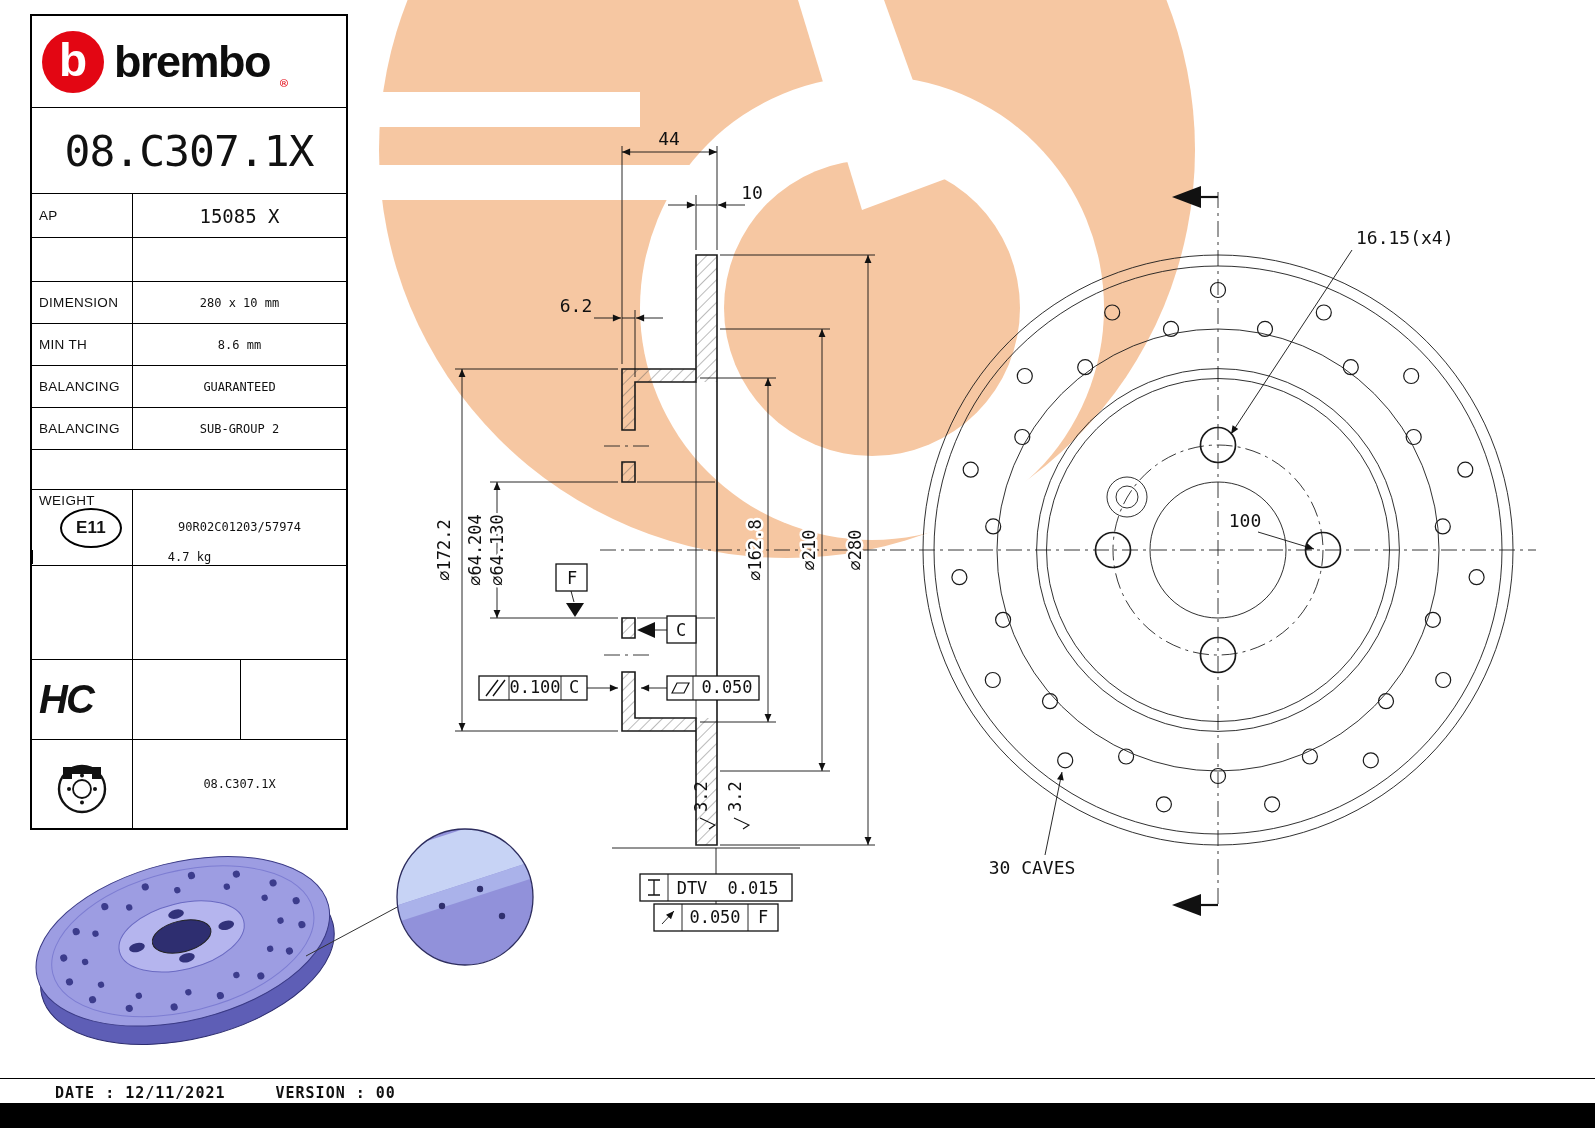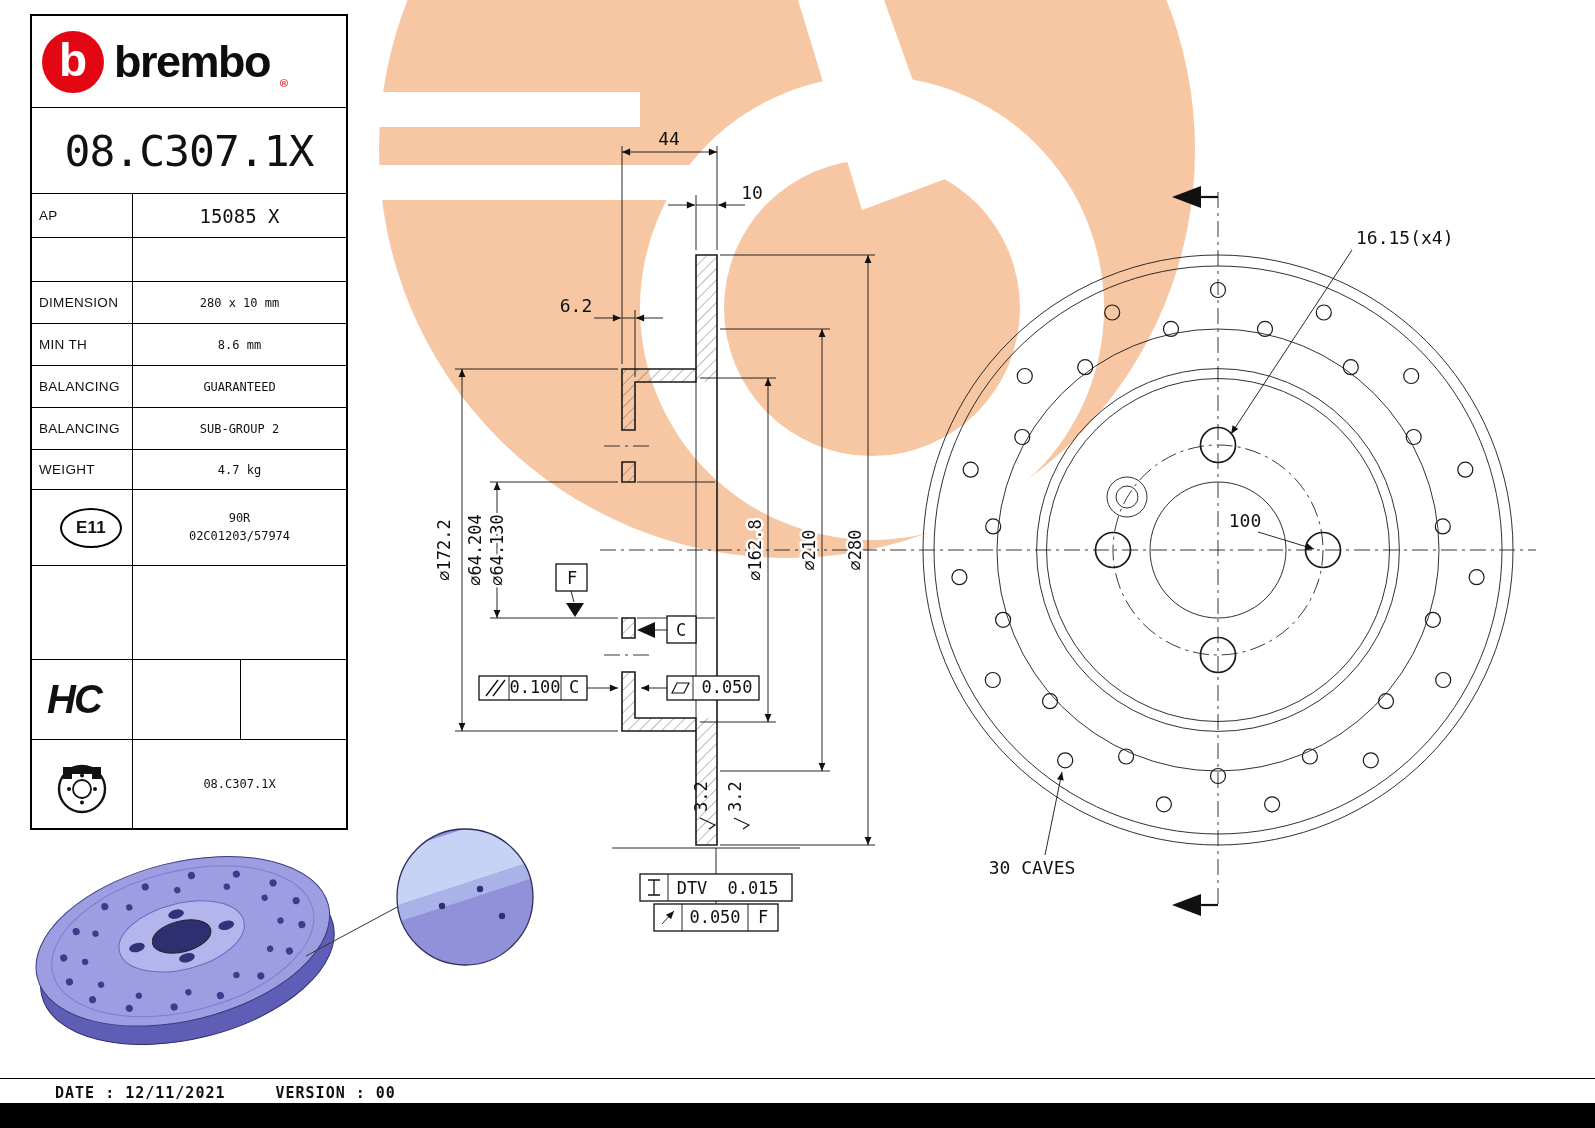"WEIGHT" .h40 { flex-direction: none -> column }
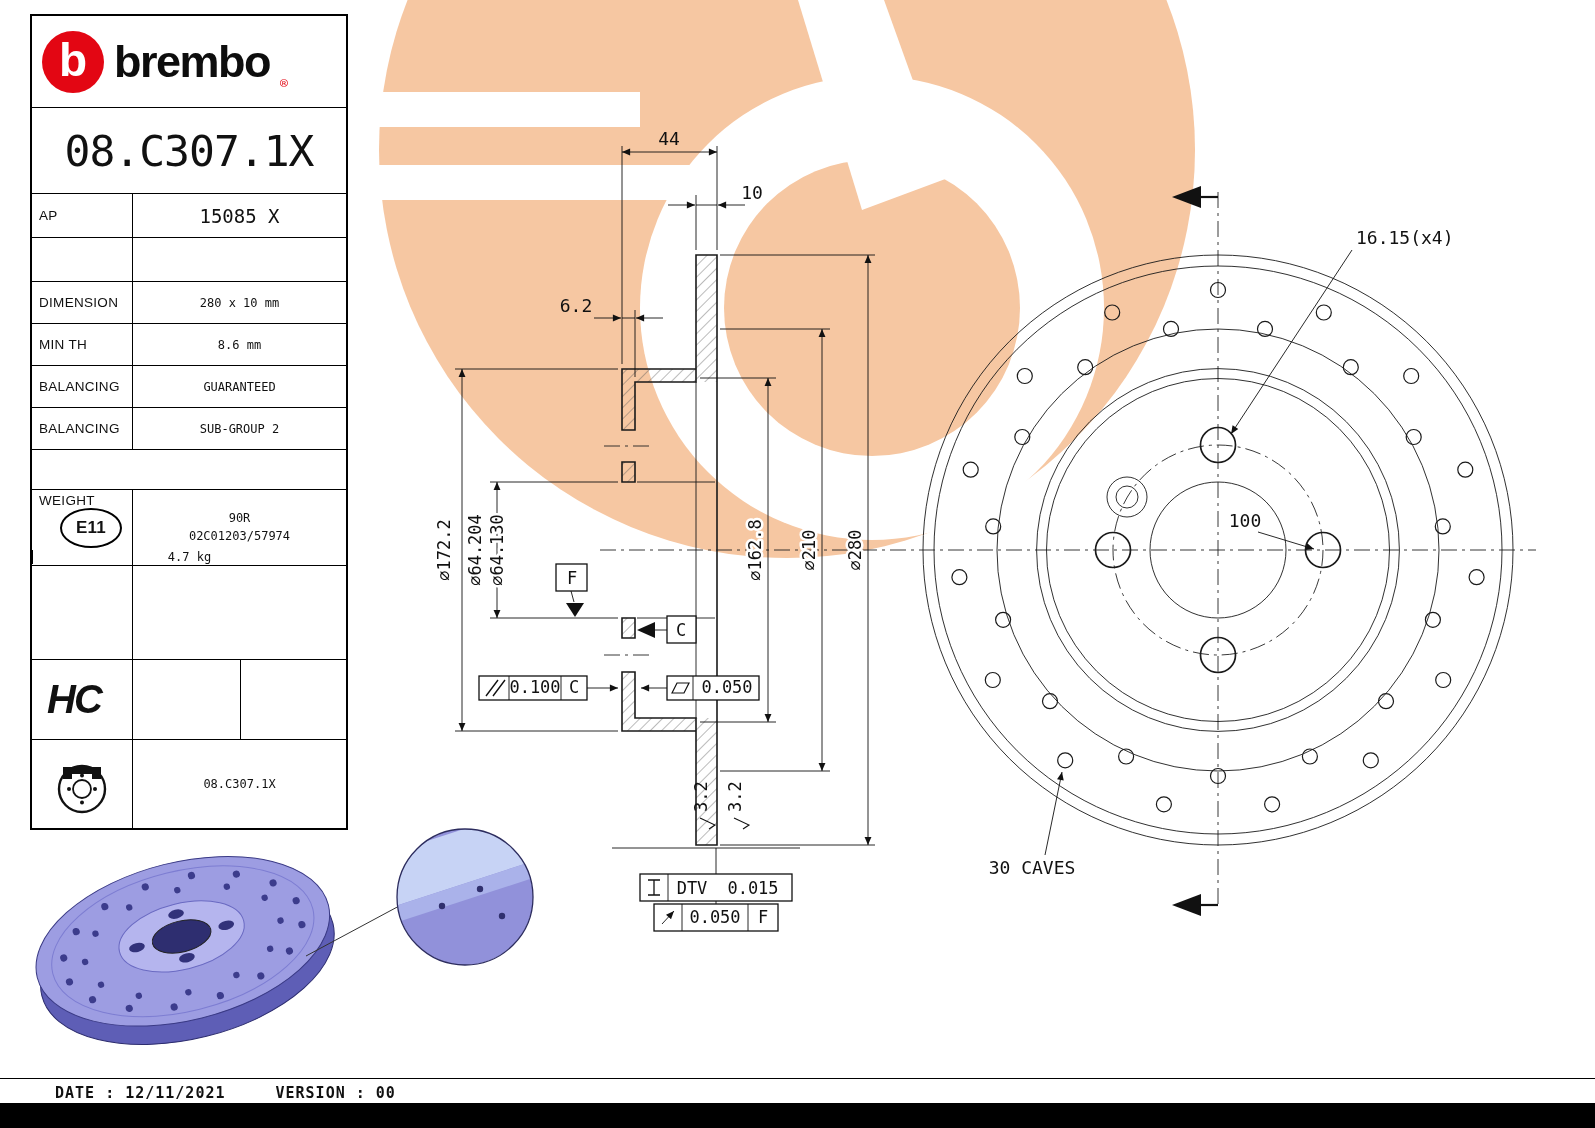"90R" .e11-val { flex-direction: column -> row }
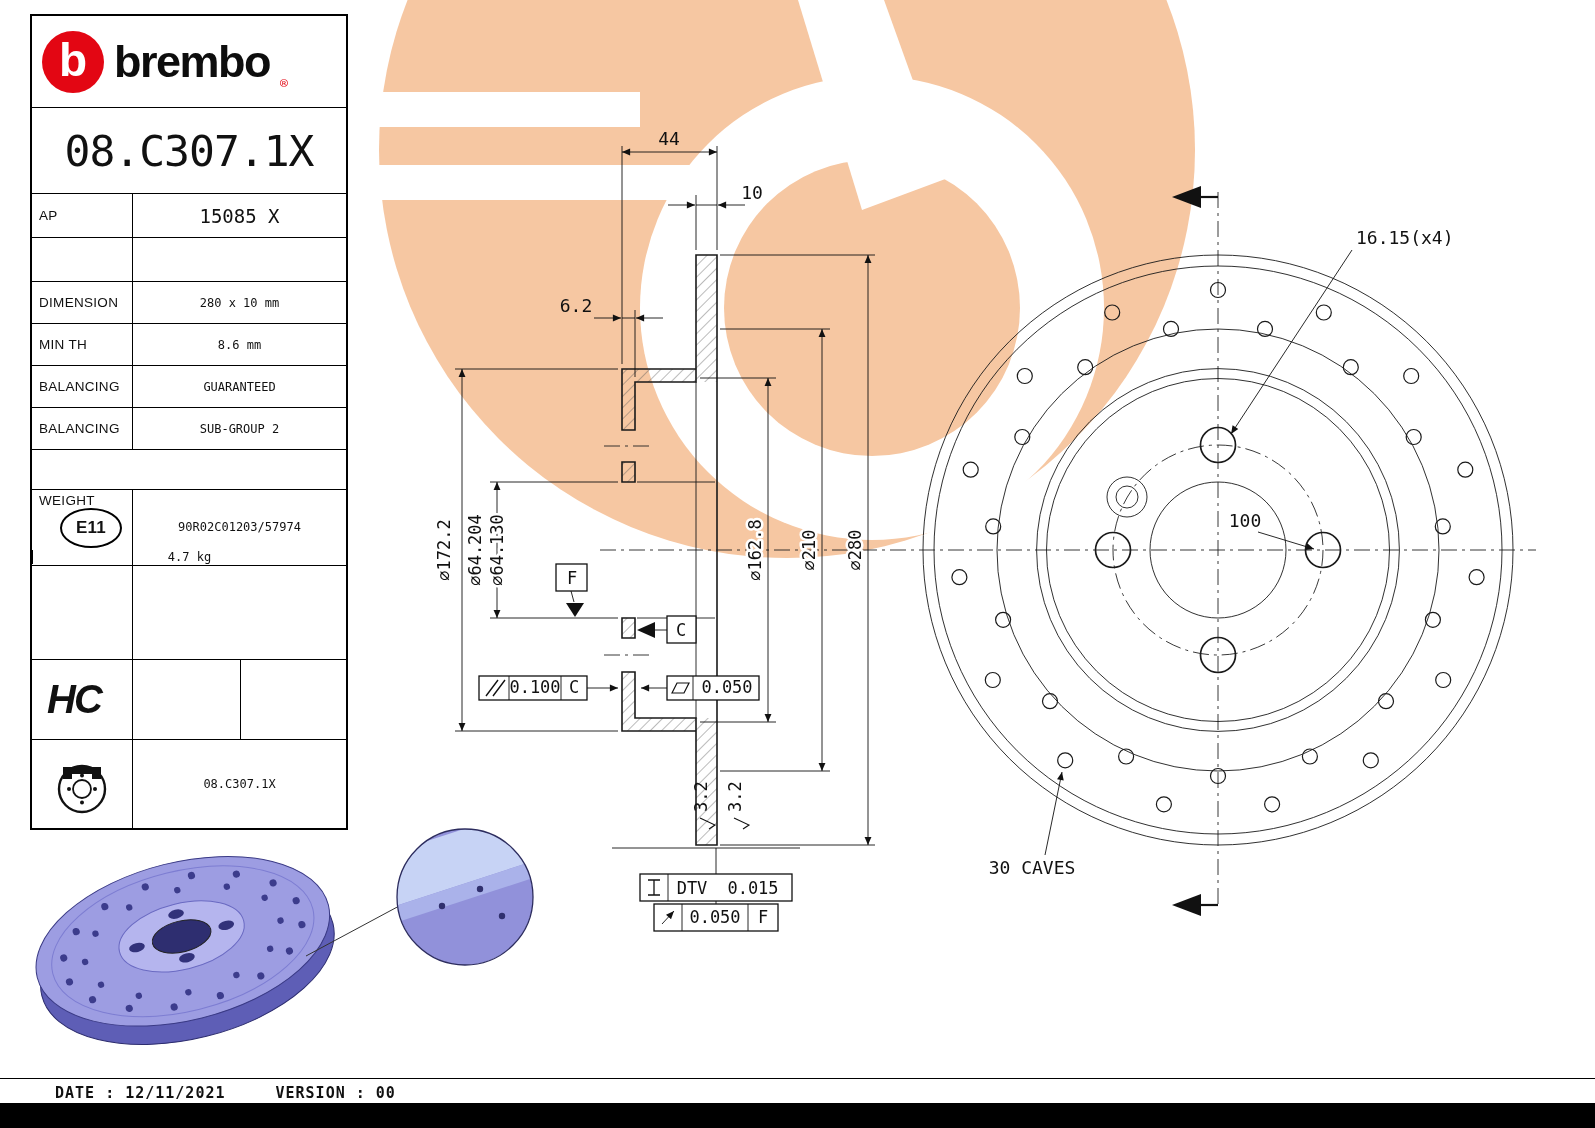"HC" .hc-mark { margin-left: 8px -> none }
